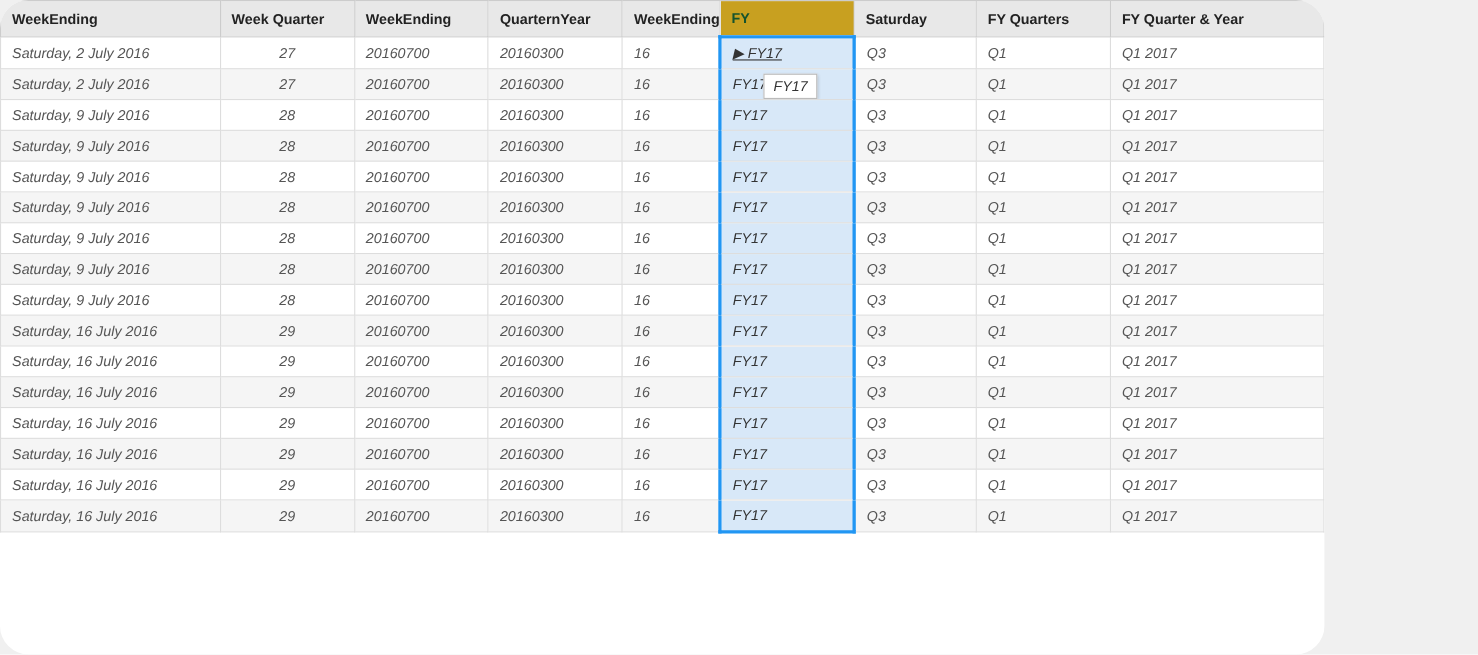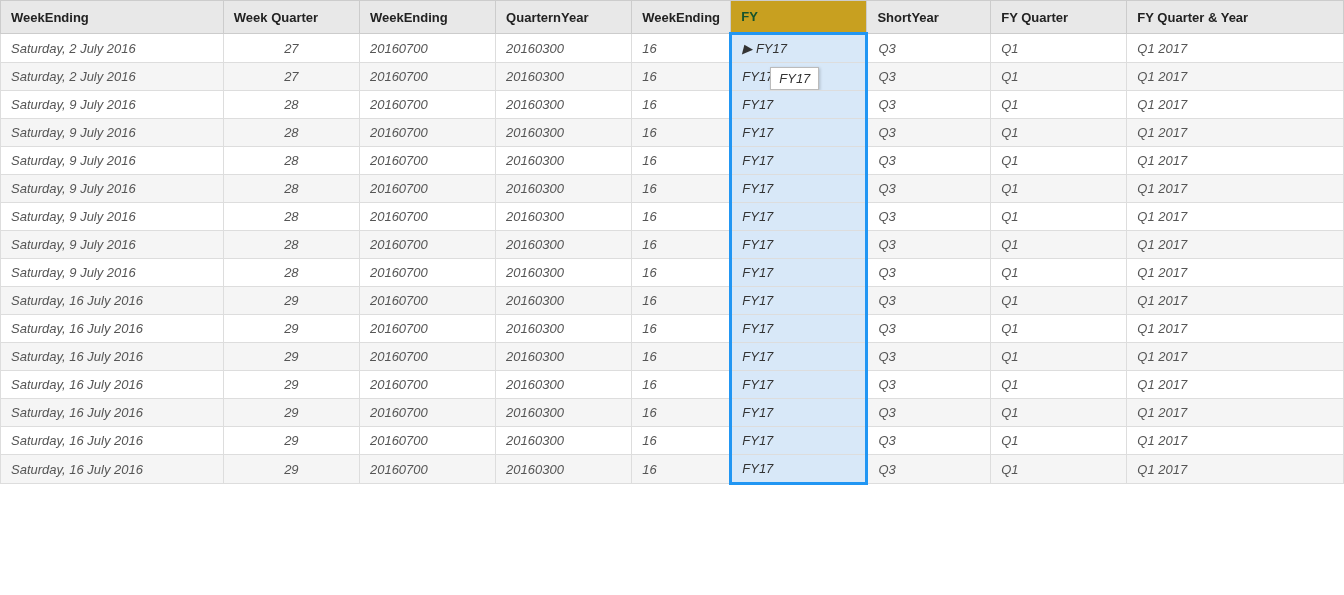"WeekEnding" .table-container { border-radius: none -> 26px; width: 1344px -> 1204px }
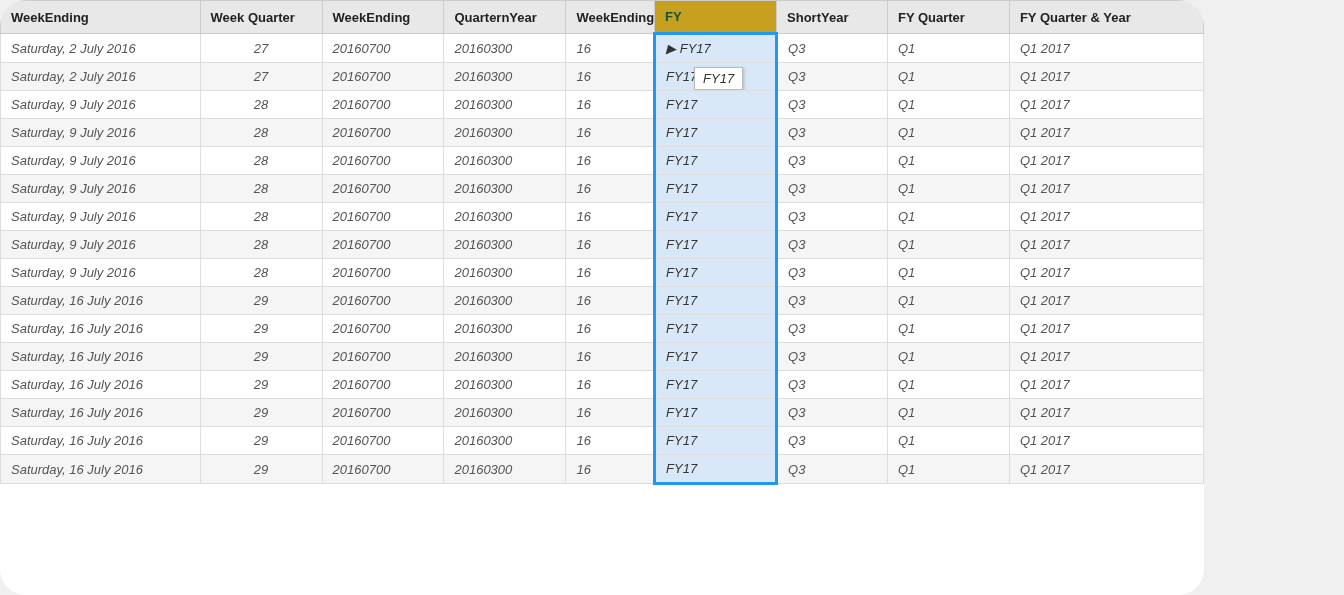"ShortYear" th { text: ShortYear -> Saturday }
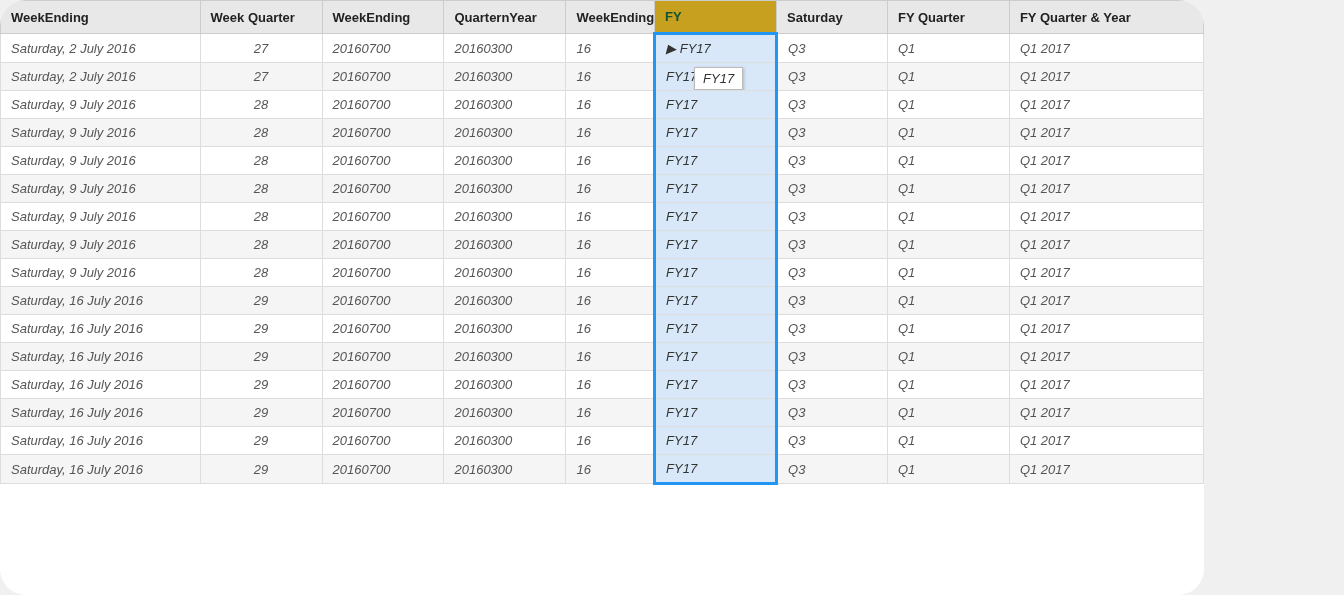"FY Quarter" th { text: Quarter -> Quarters }
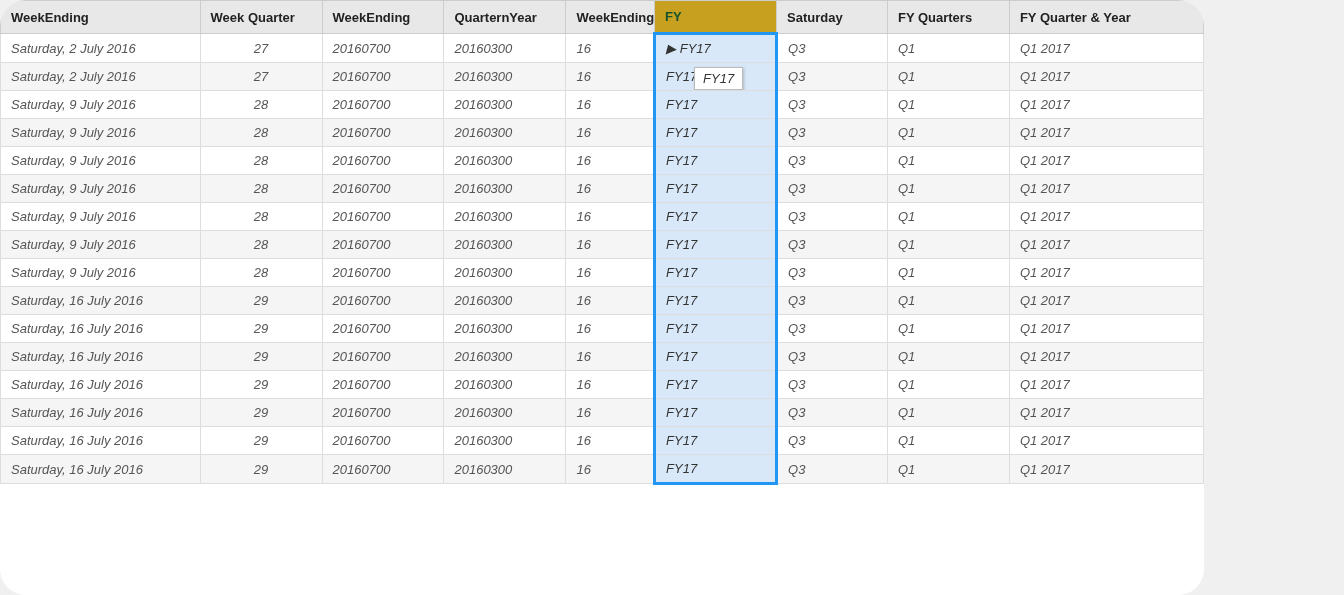"▶ FY17" tbody tr:first-child td.fy-col { text-decoration: none -> underline }
